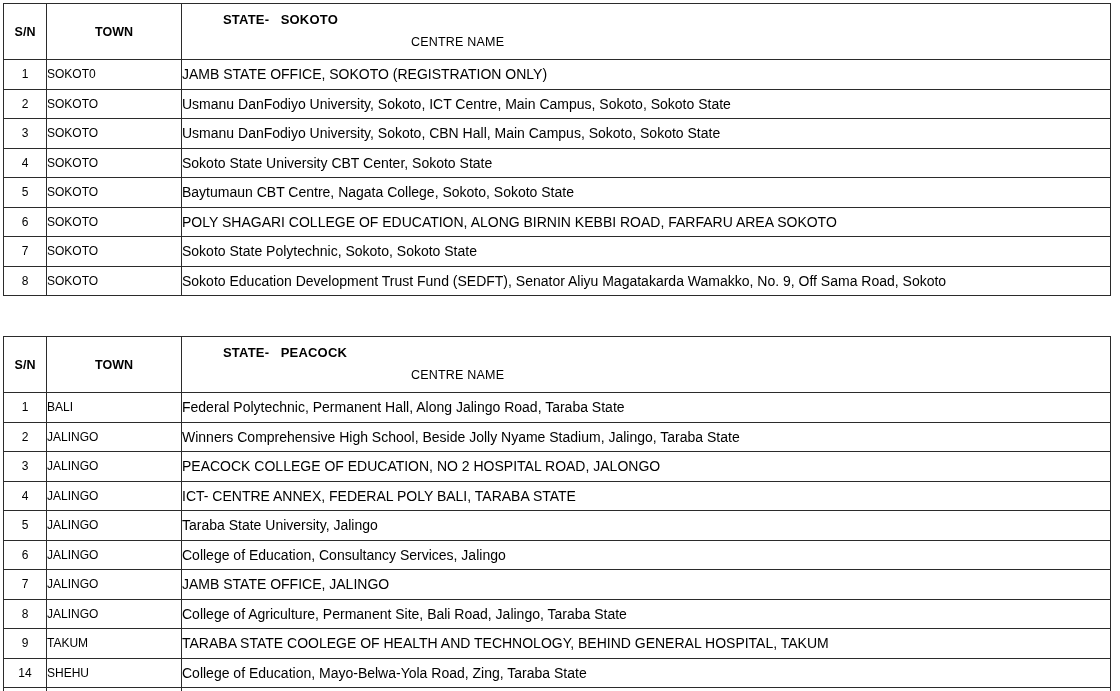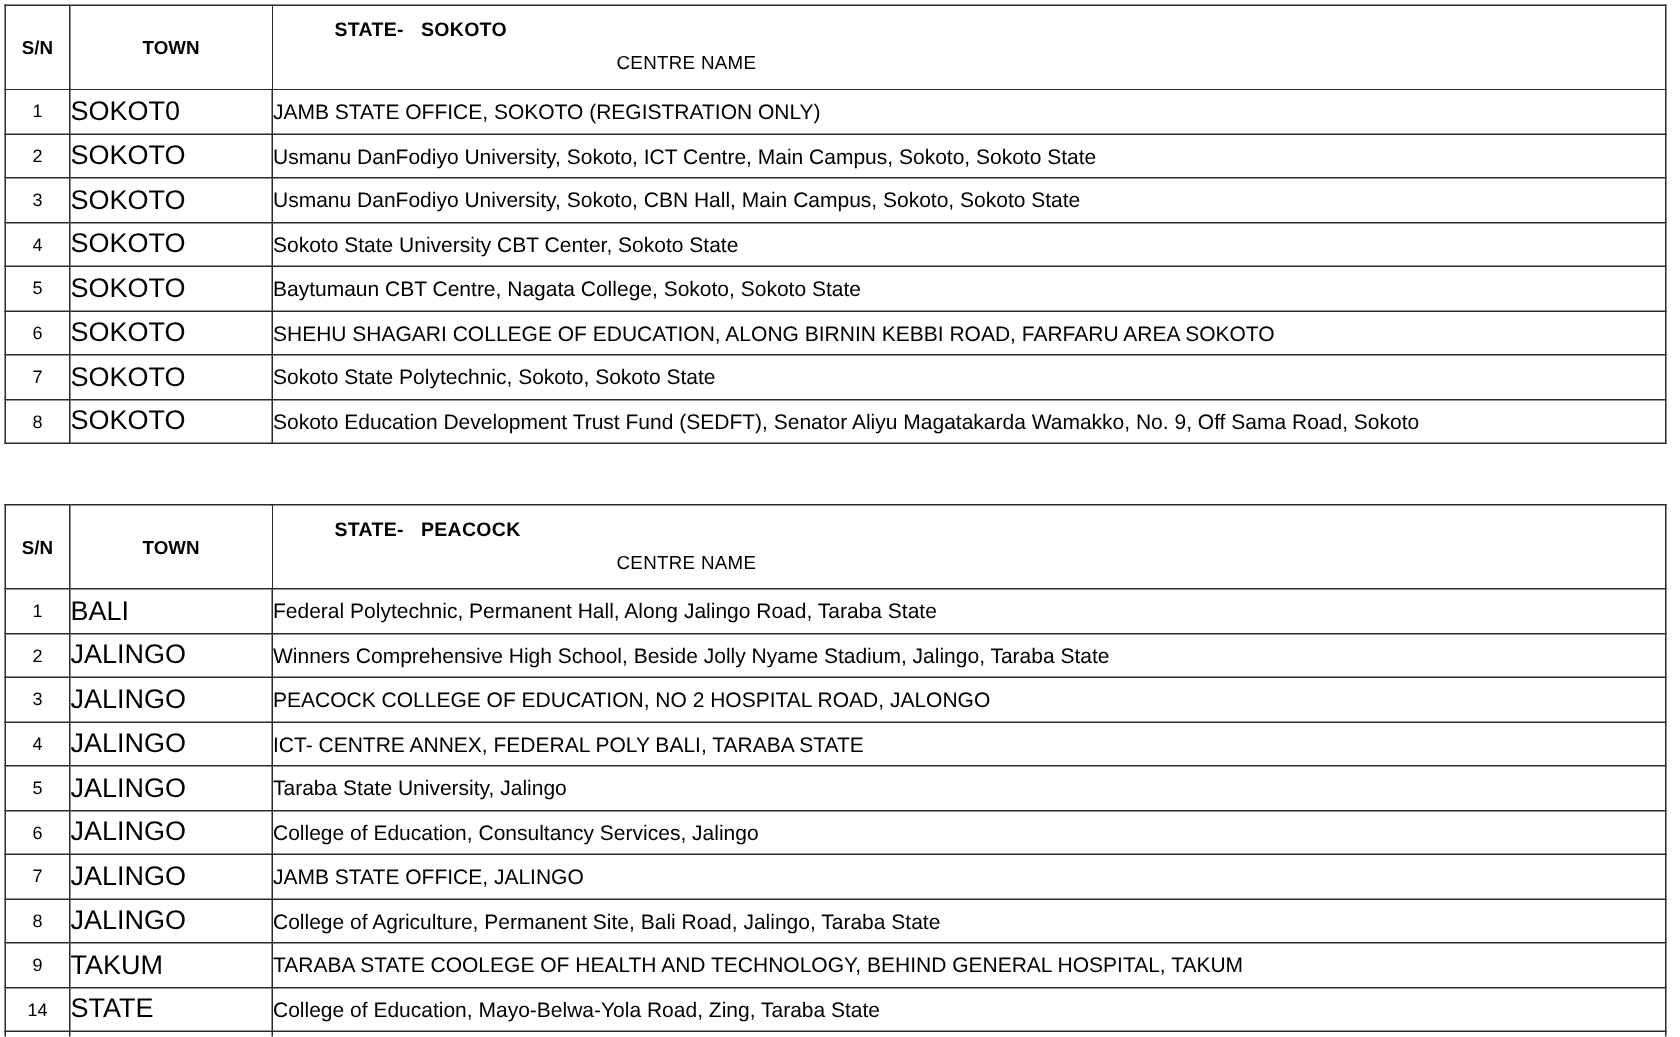"SOKOT0" .cell-town { font-size: 18px -> 12px }
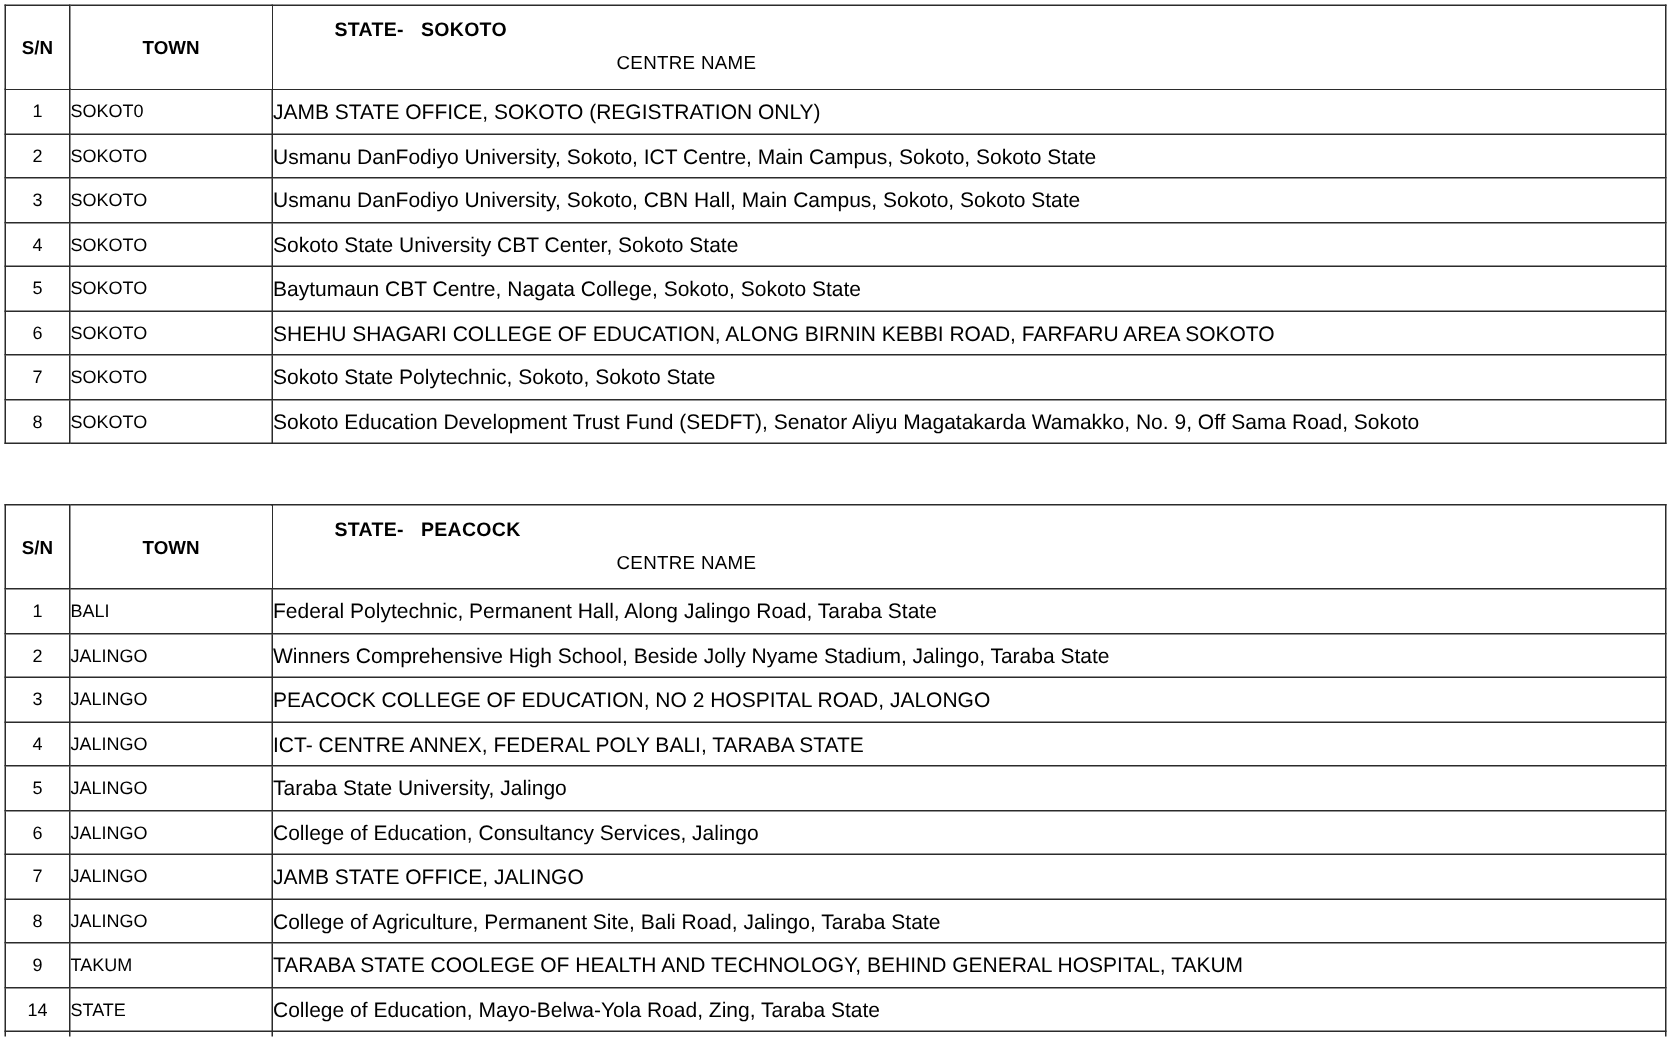"SHEHU SHAGARI COLLEGE OF EDUCATION," td.cell-centre { text: SHEHU -> POLY }
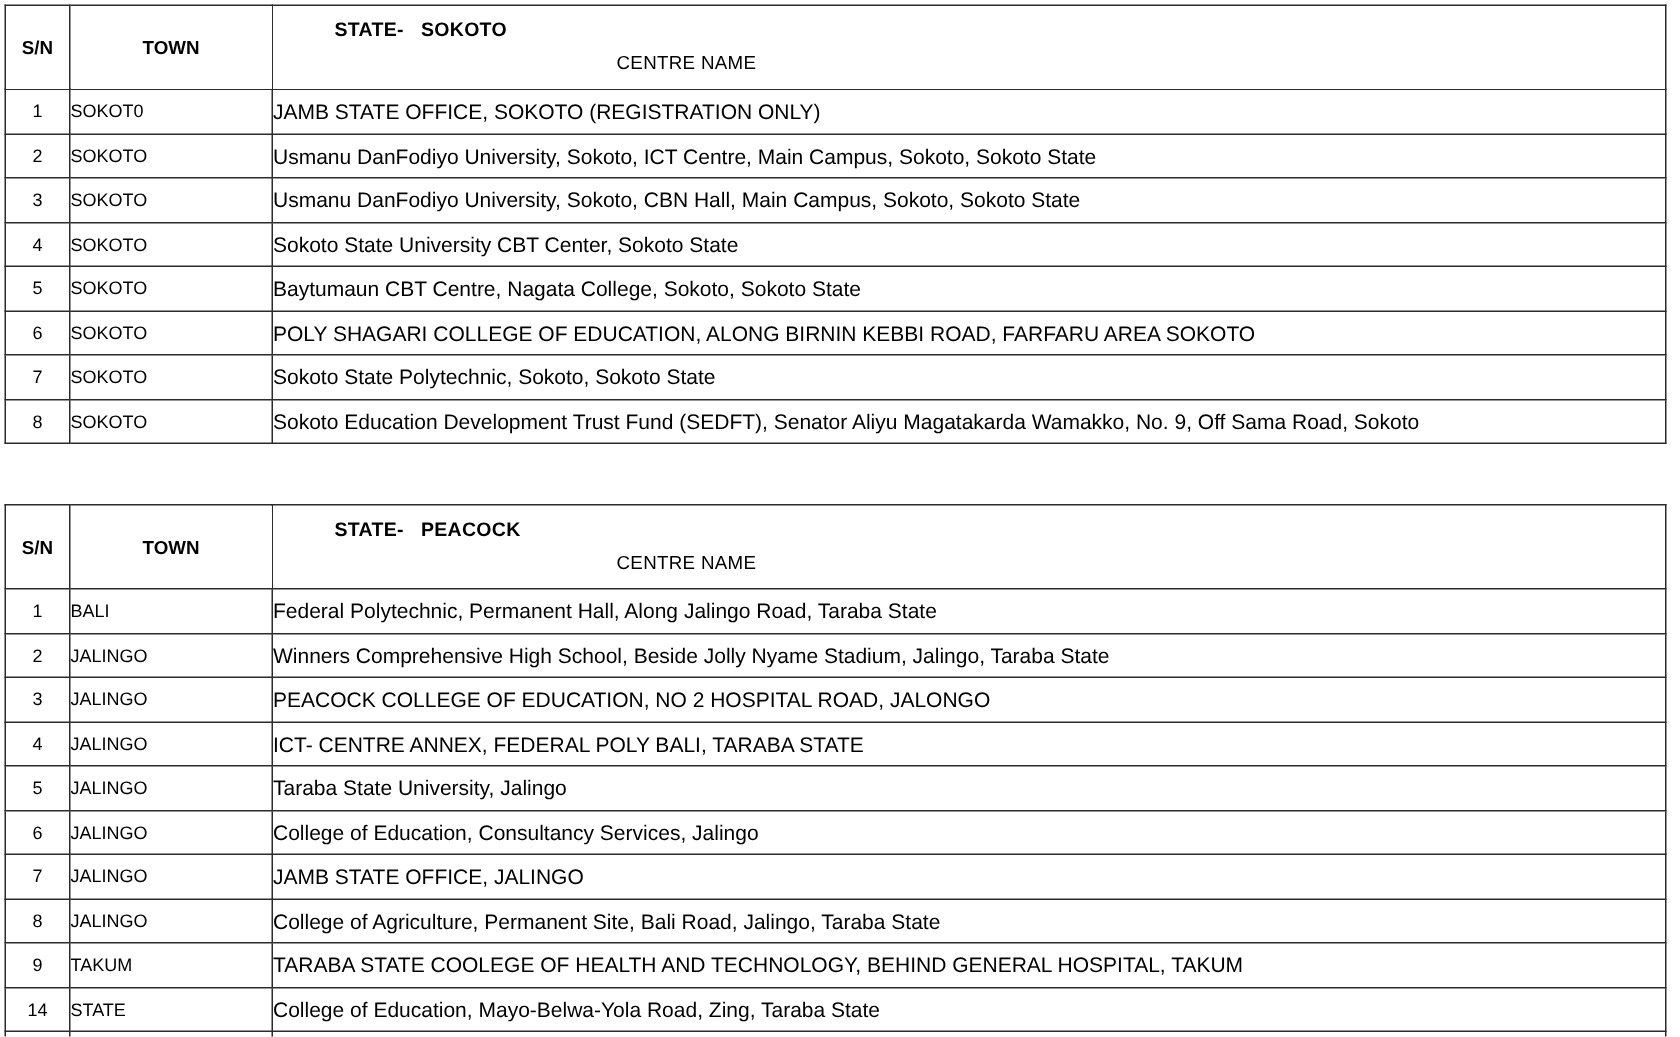"STATE" td.cell-town { text: STATE -> SHEHU }
